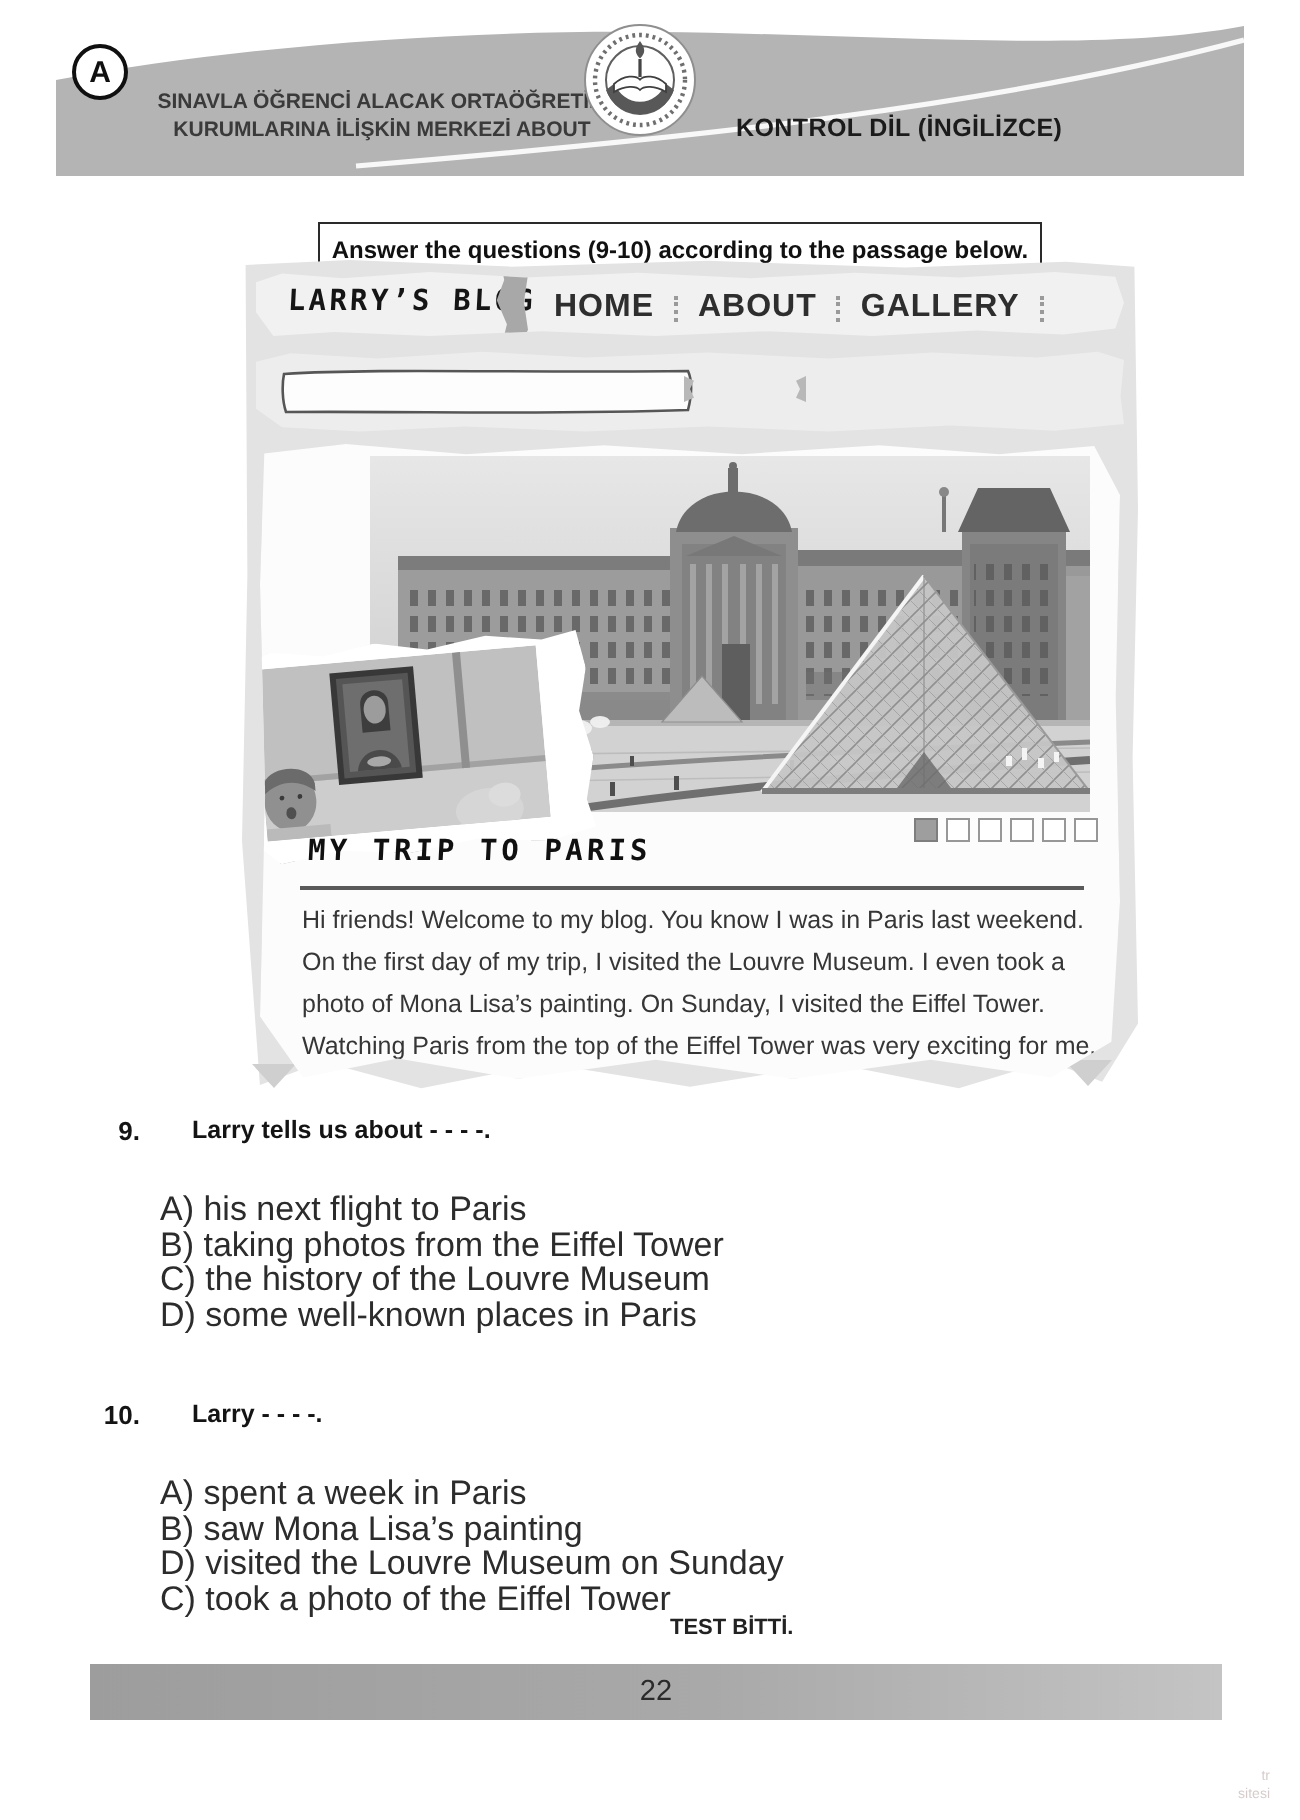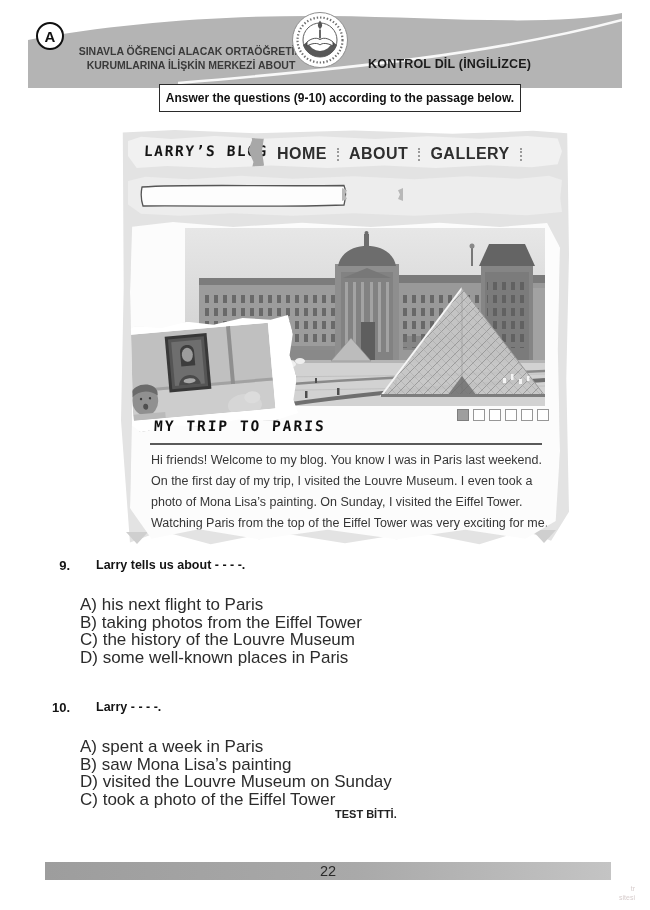"Answer the questions (9-10) according" #instruction { top: 84px -> 111px }
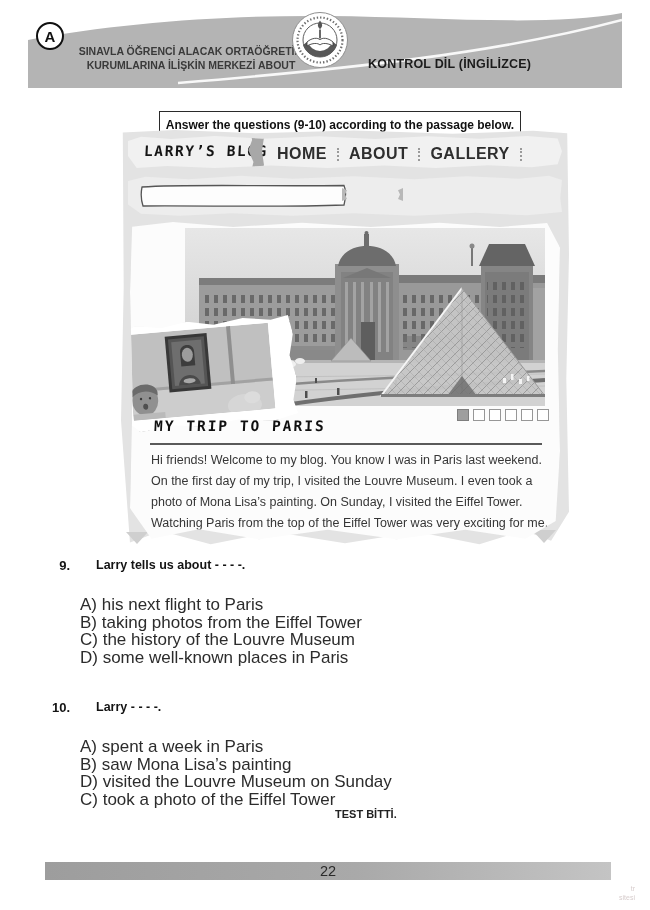"22" #footer-bar { height: 18px -> 28px; top: 862px -> 832px }
